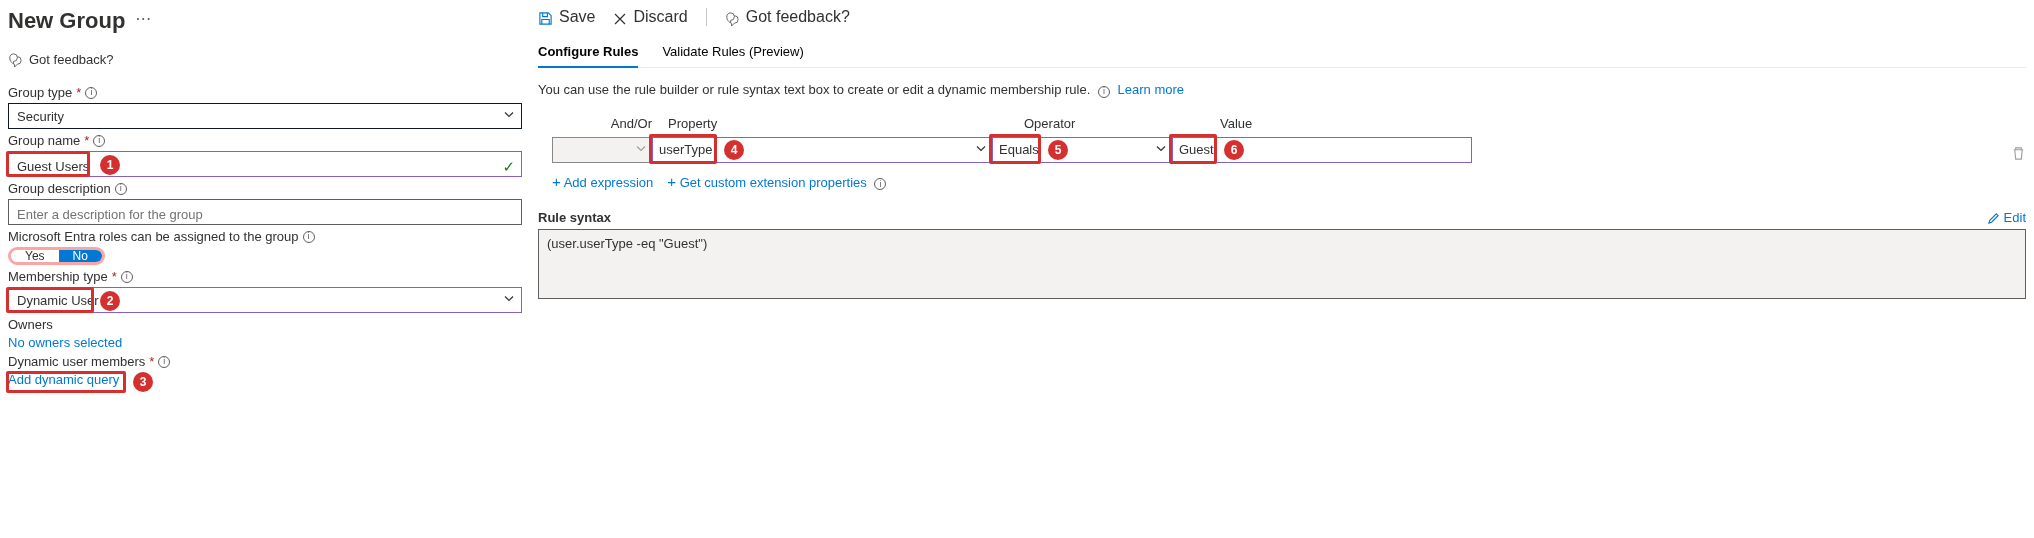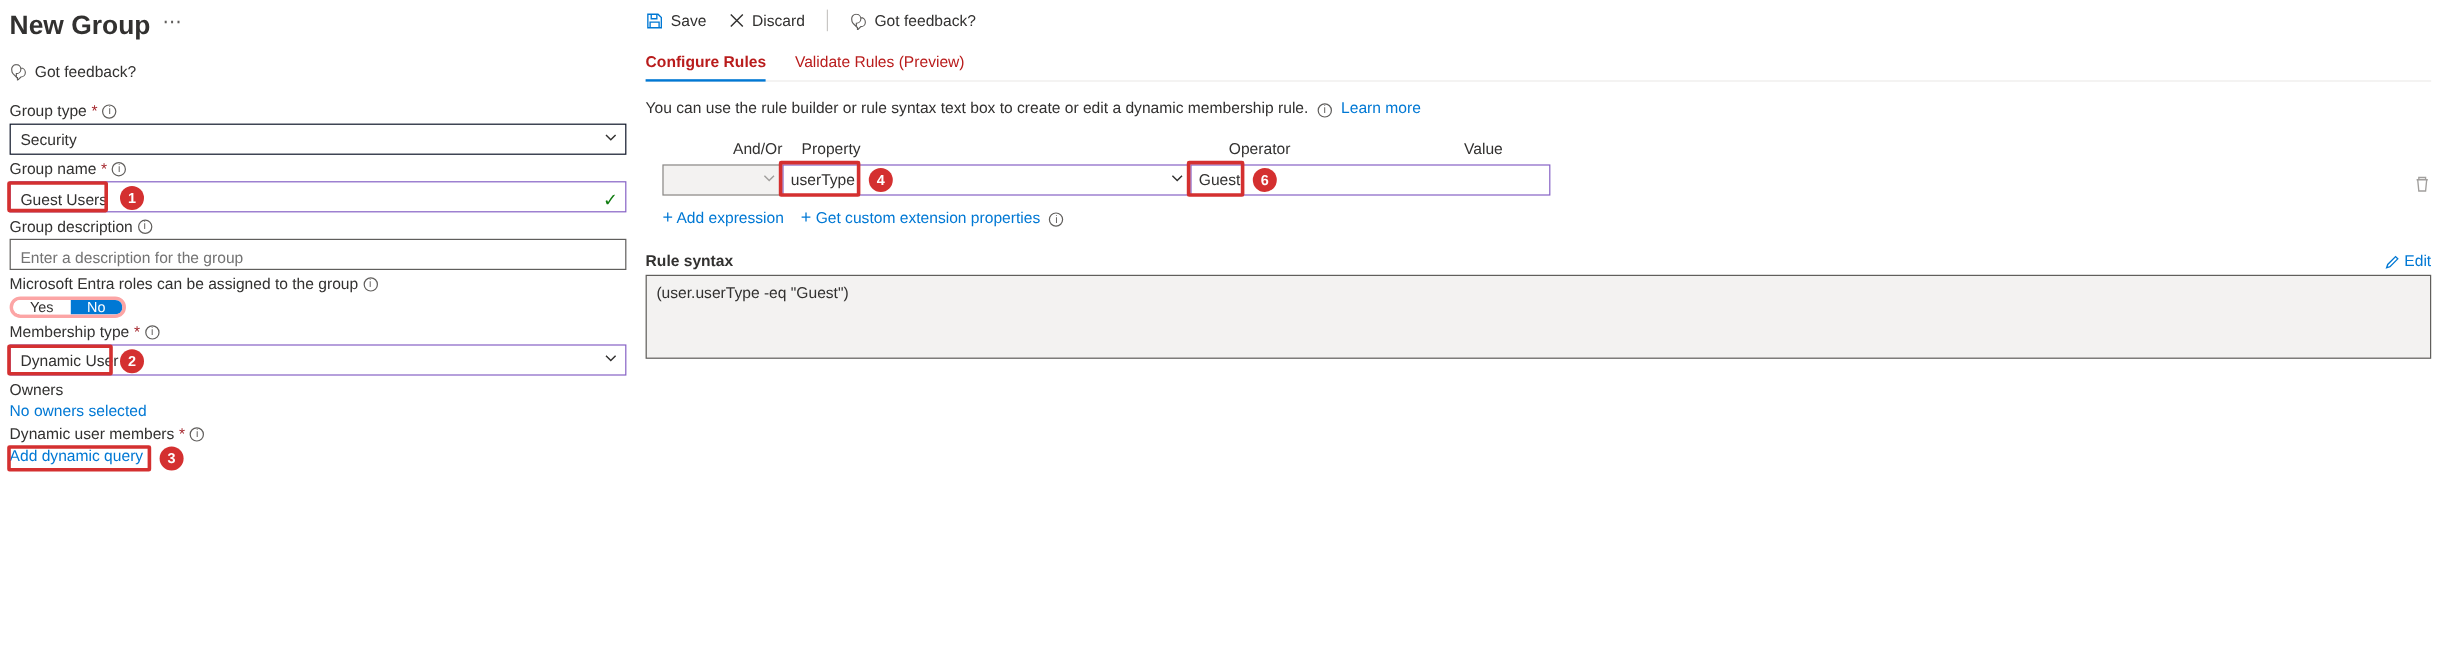"Save" .toolbar-item { align-items: flex-start -> flex-end; font-size: 13px -> 16px }
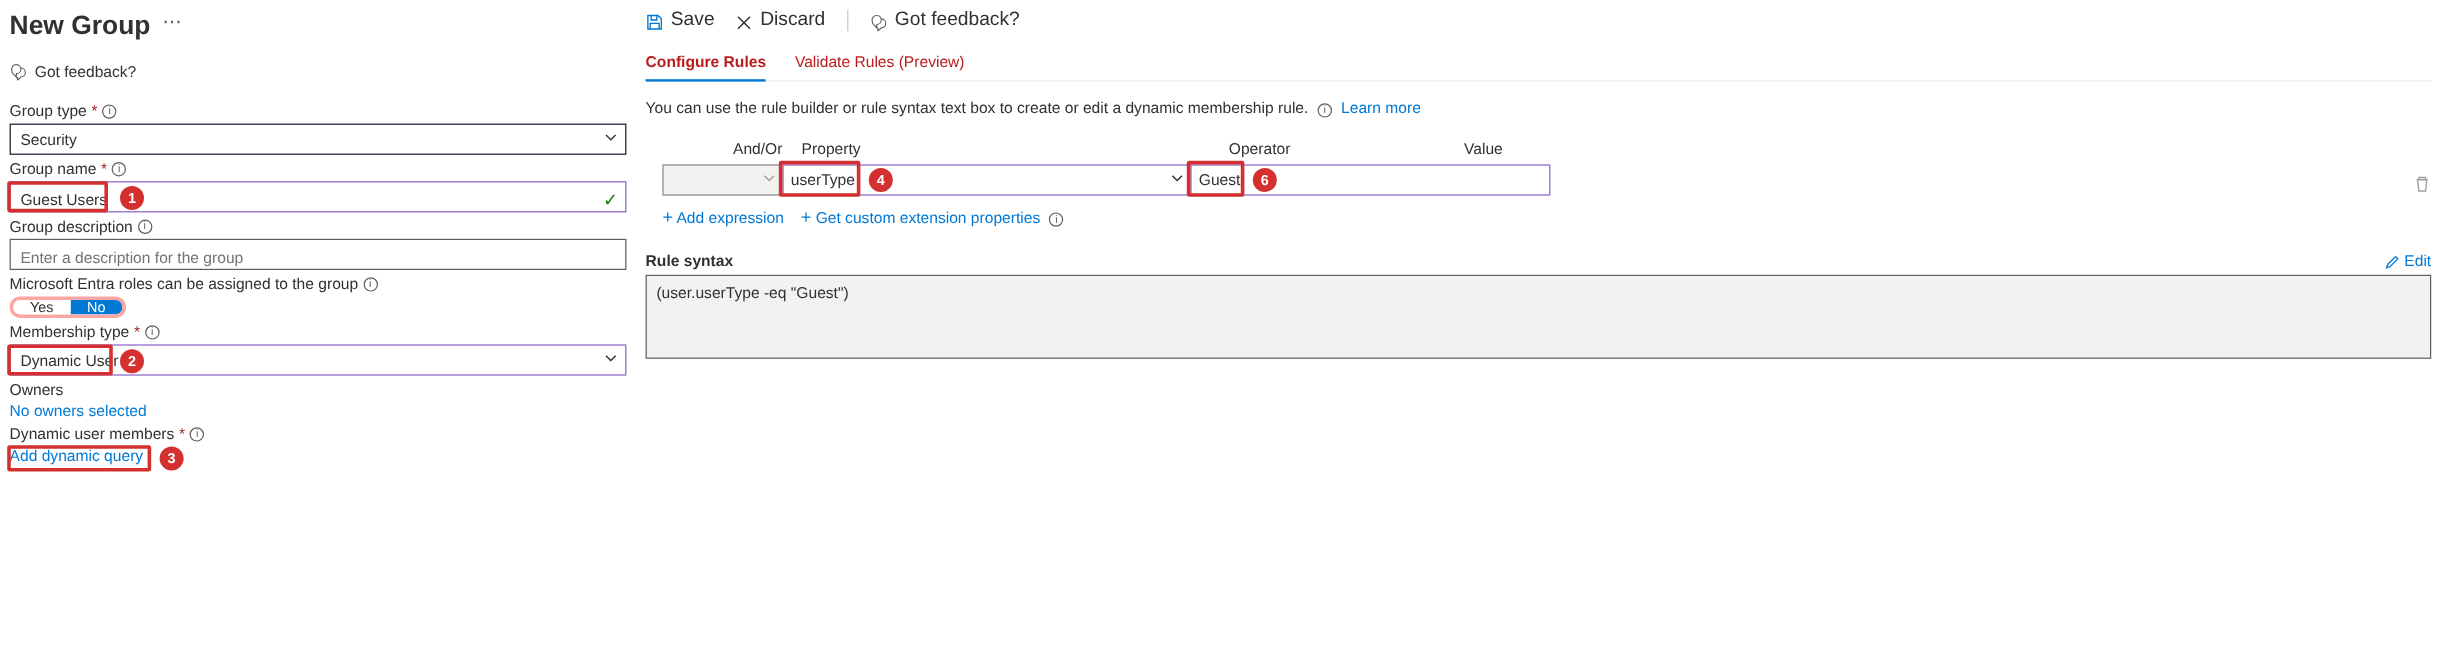"Configure Rules" .tab { color: #b91c1c -> #000000 }
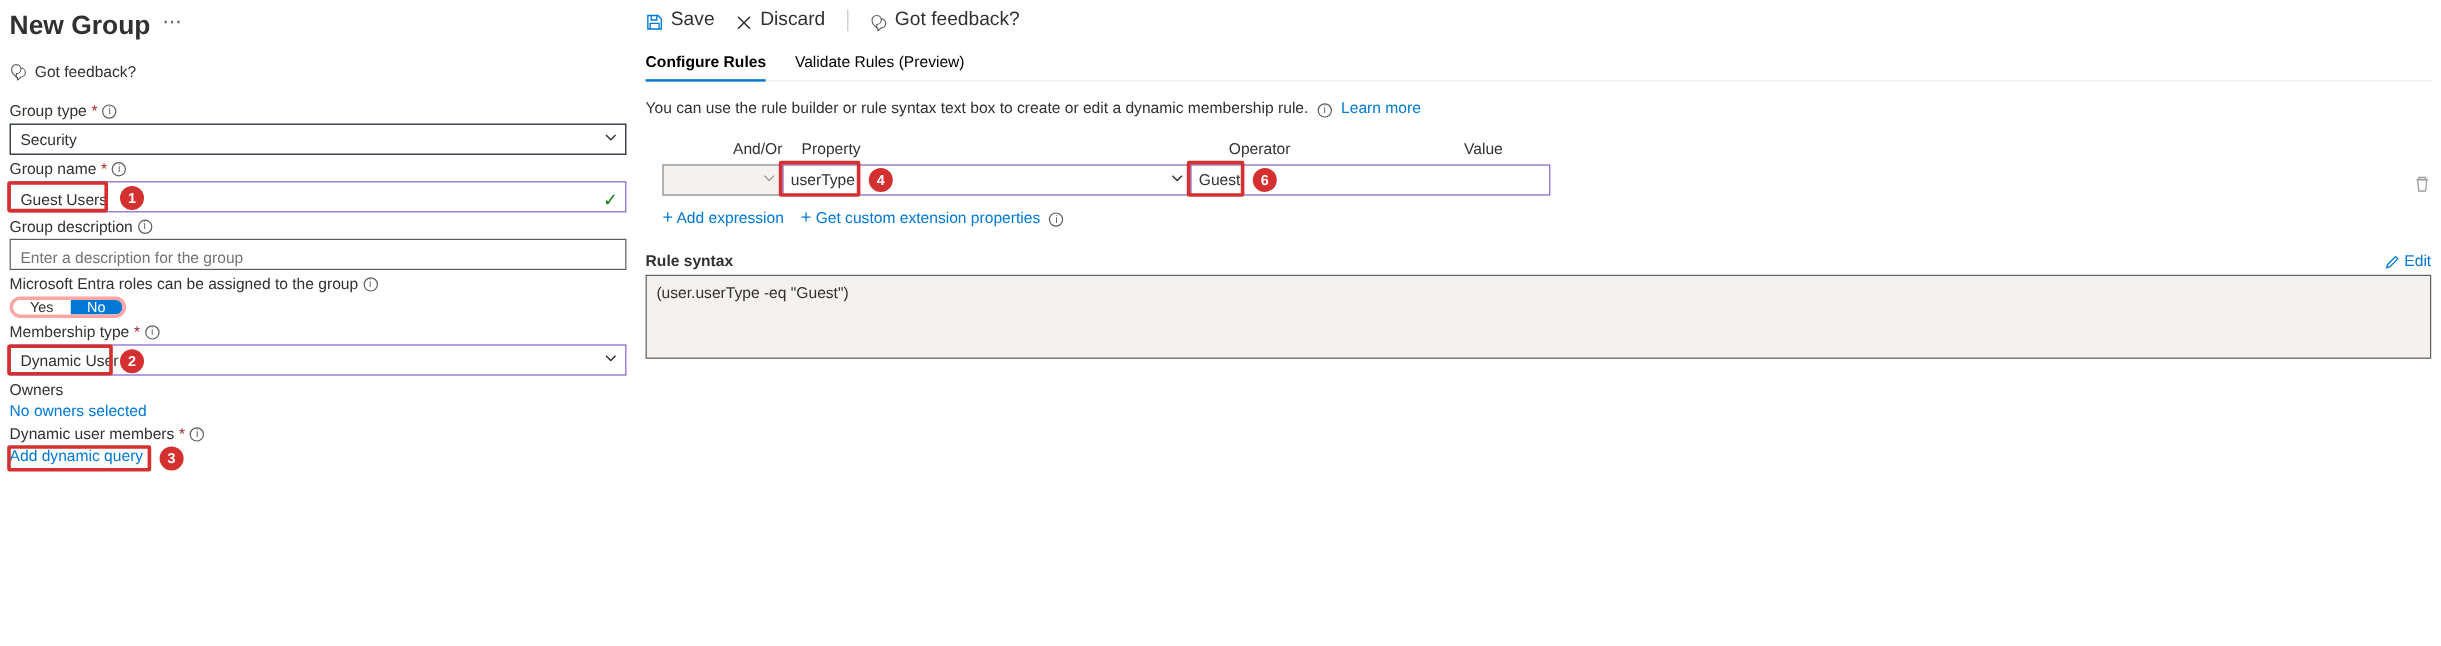"Equals" div.col-op { html: none -> <div> <div> <span>Equals</span> <span> <svg> <path></path> </svg> </span> </div> <div></div> <div>5</div> </div> }
